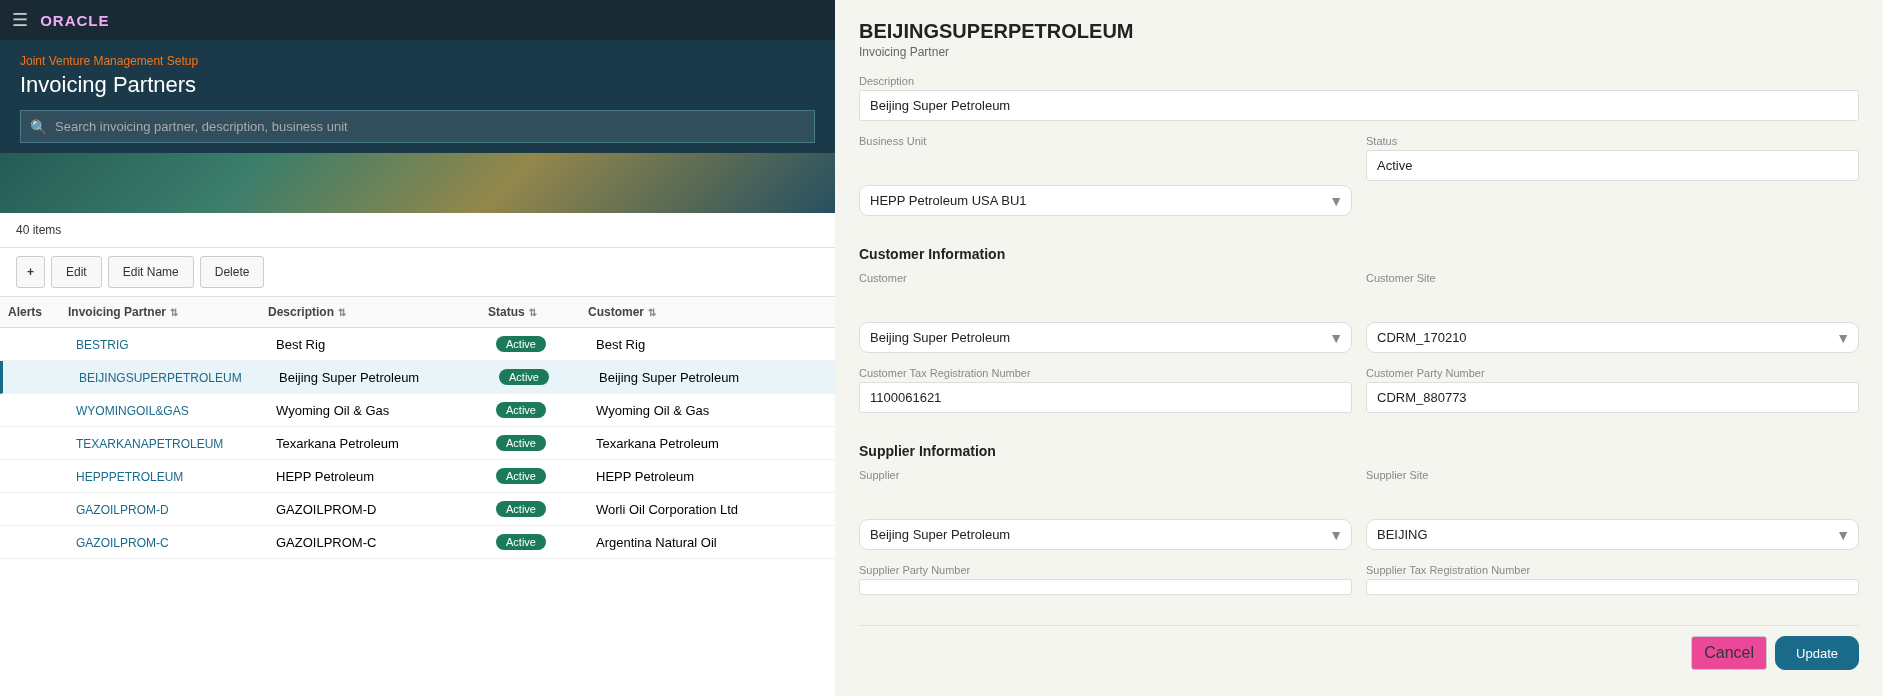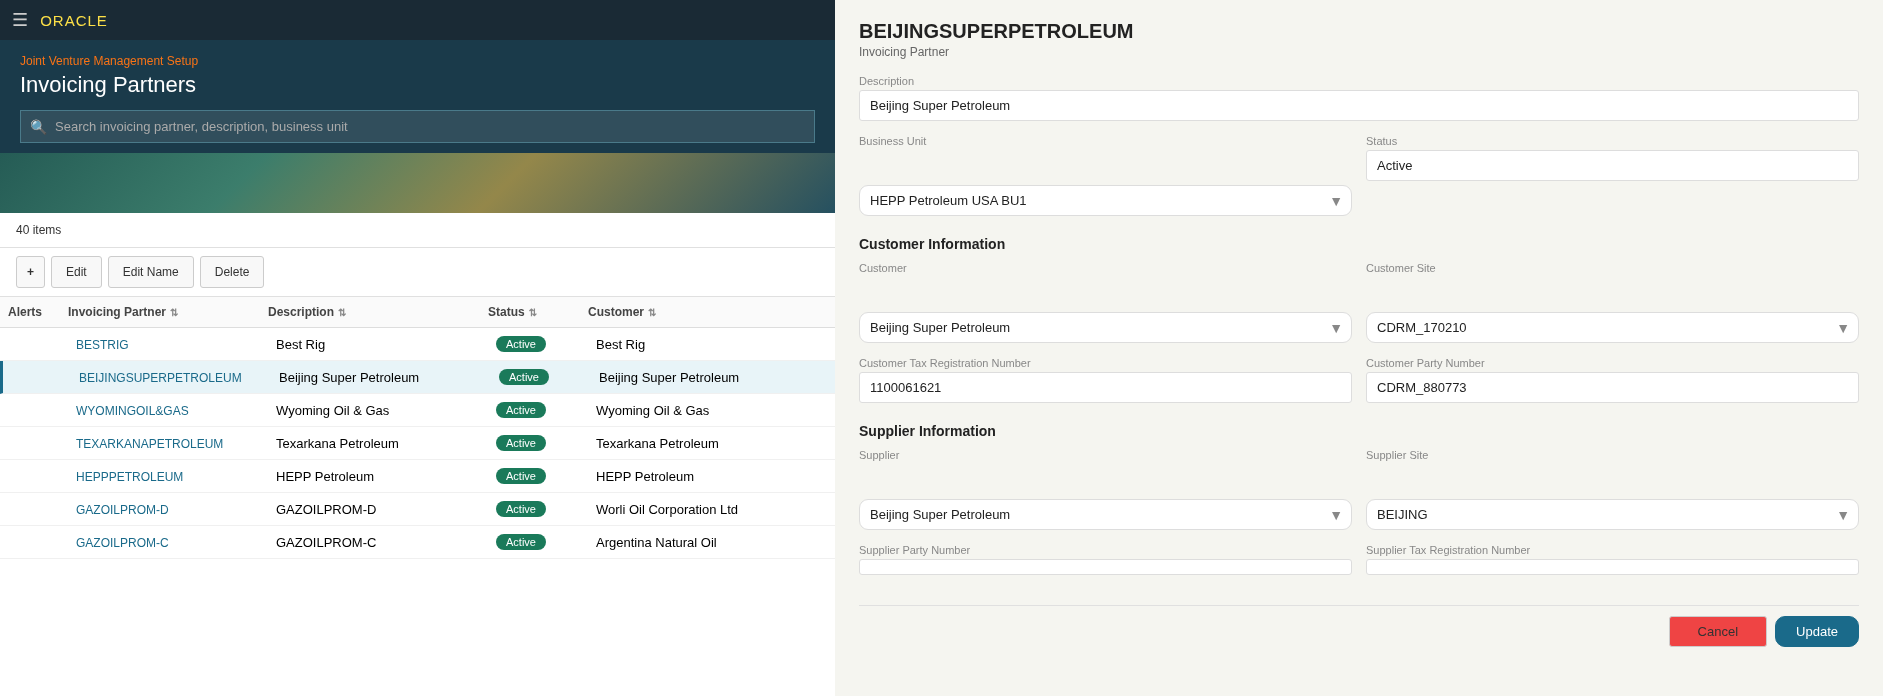"ORACLE" .oracle-logo { color: #fde047 -> #f0abfc; font-weight: normal -> bold }
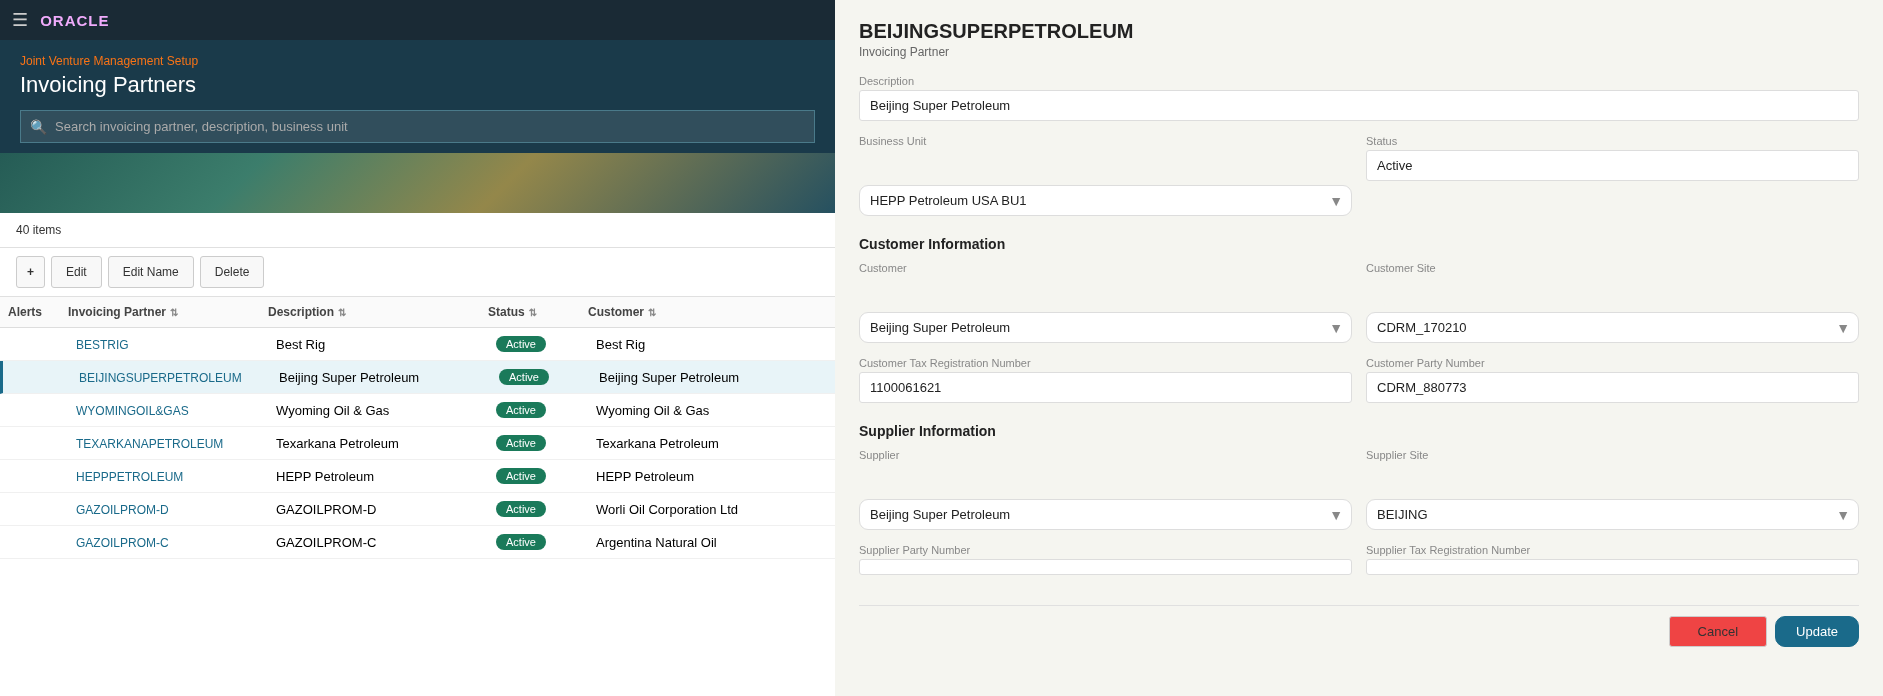"Customer Information" .section-title { margin: 6px 0 10px 0 -> 16px 0 10px 0 }
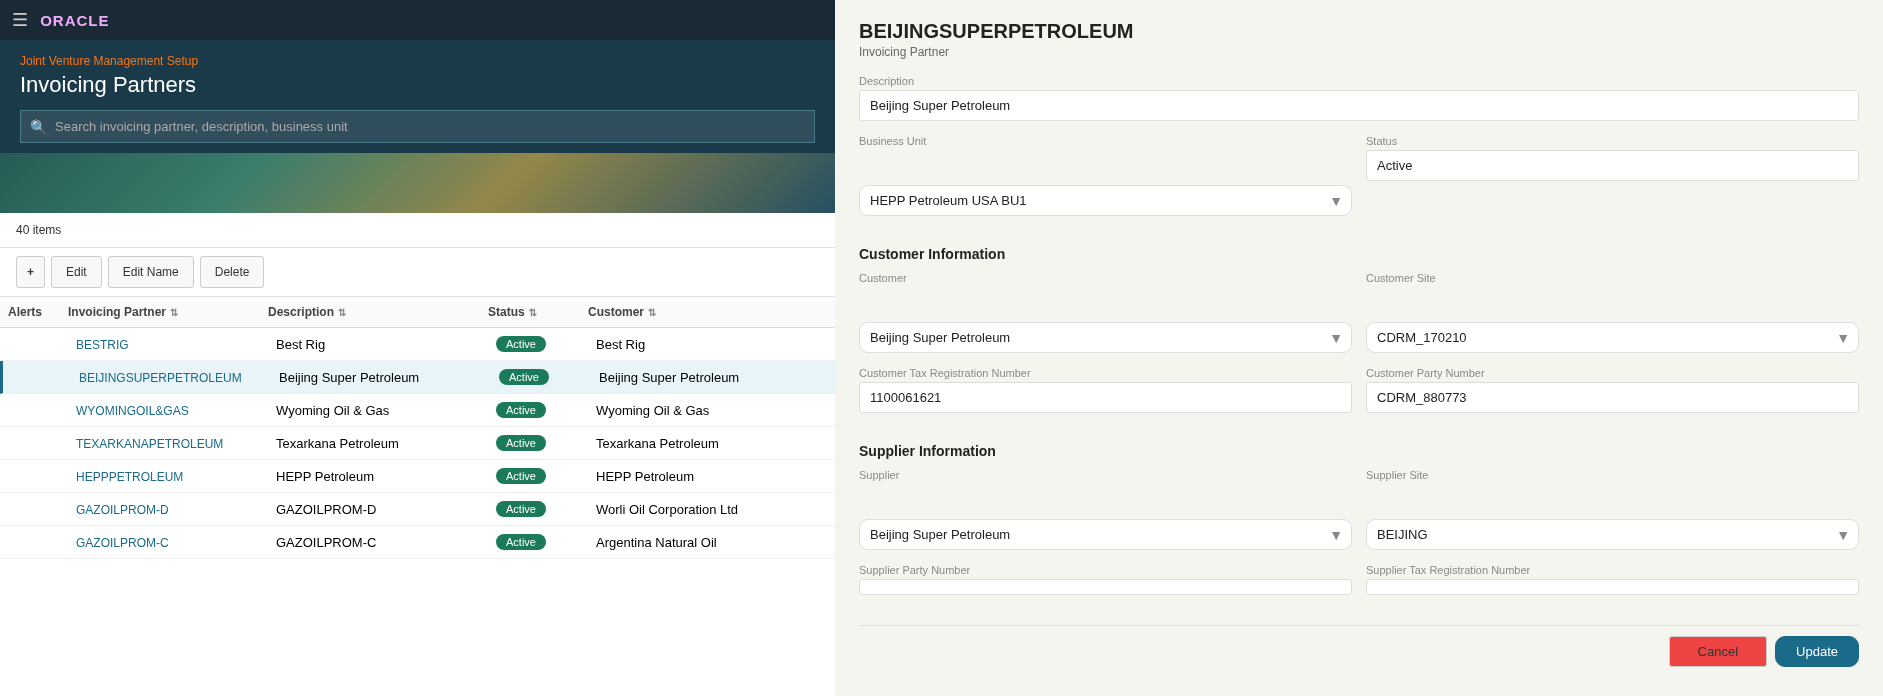"Cancel" .btn-cancel { background: #ef4444 -> #ec4899; font-size: 13px -> 16px; padding: 7px 28px -> 7px 12px }
